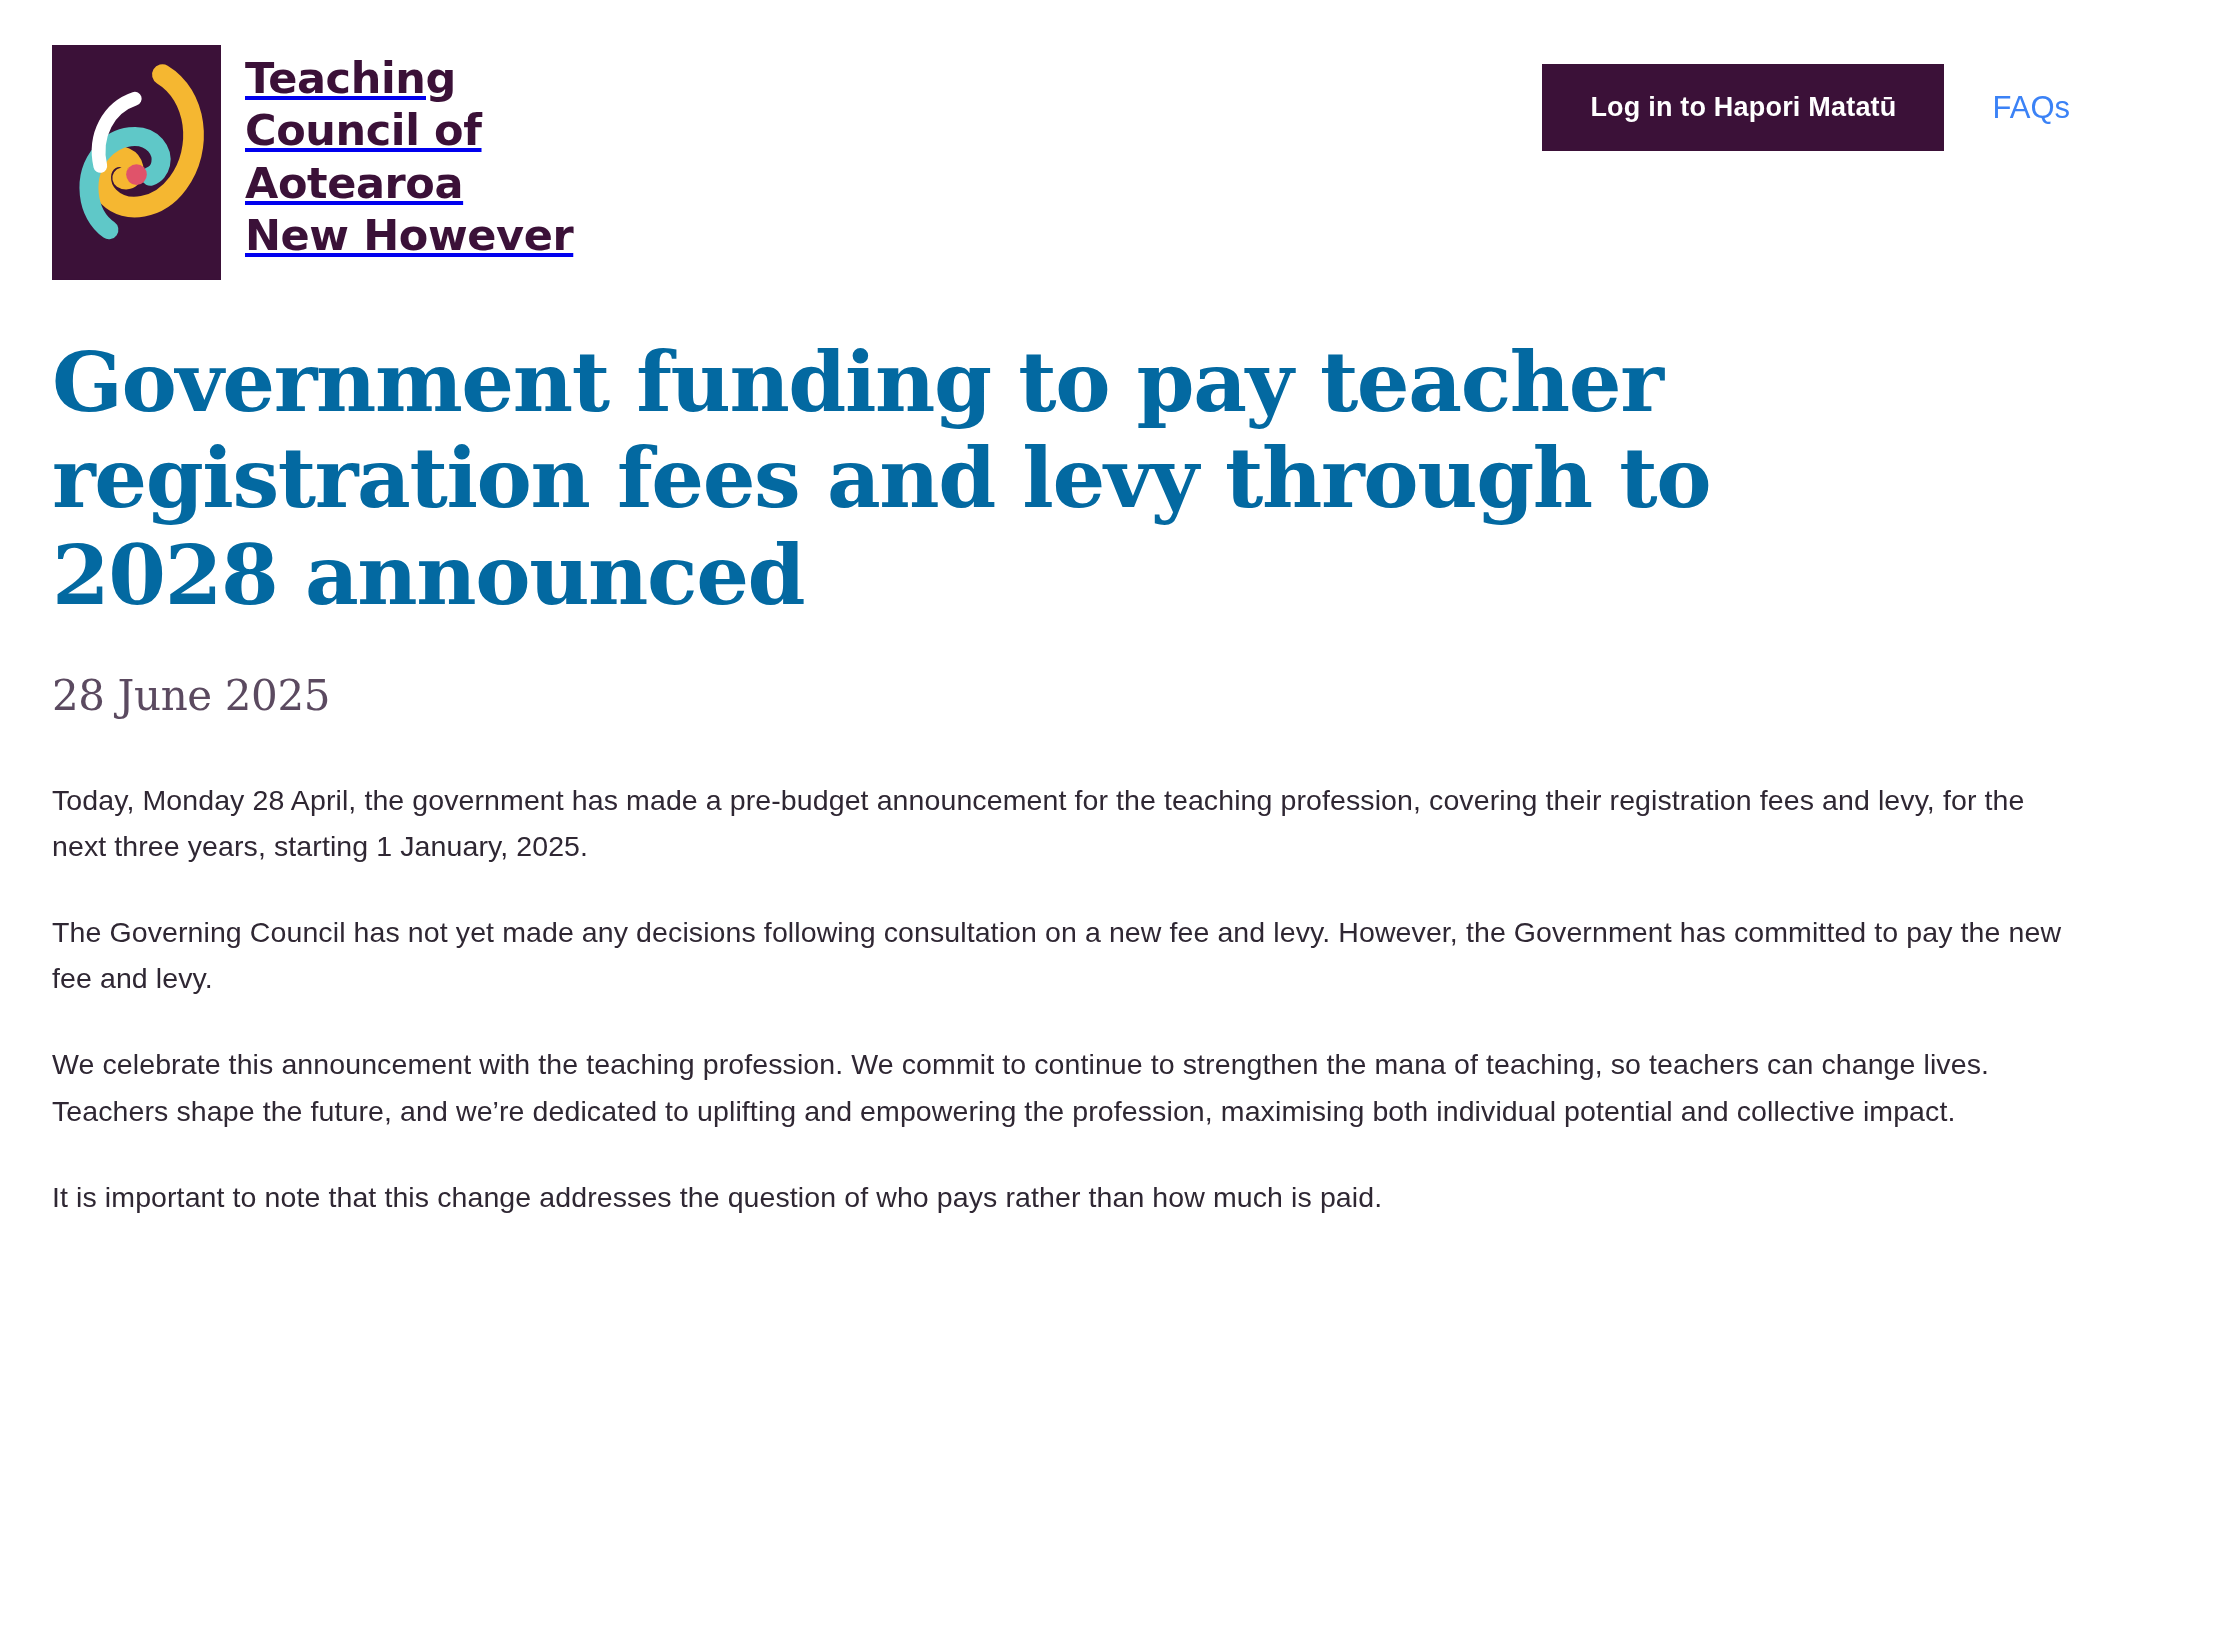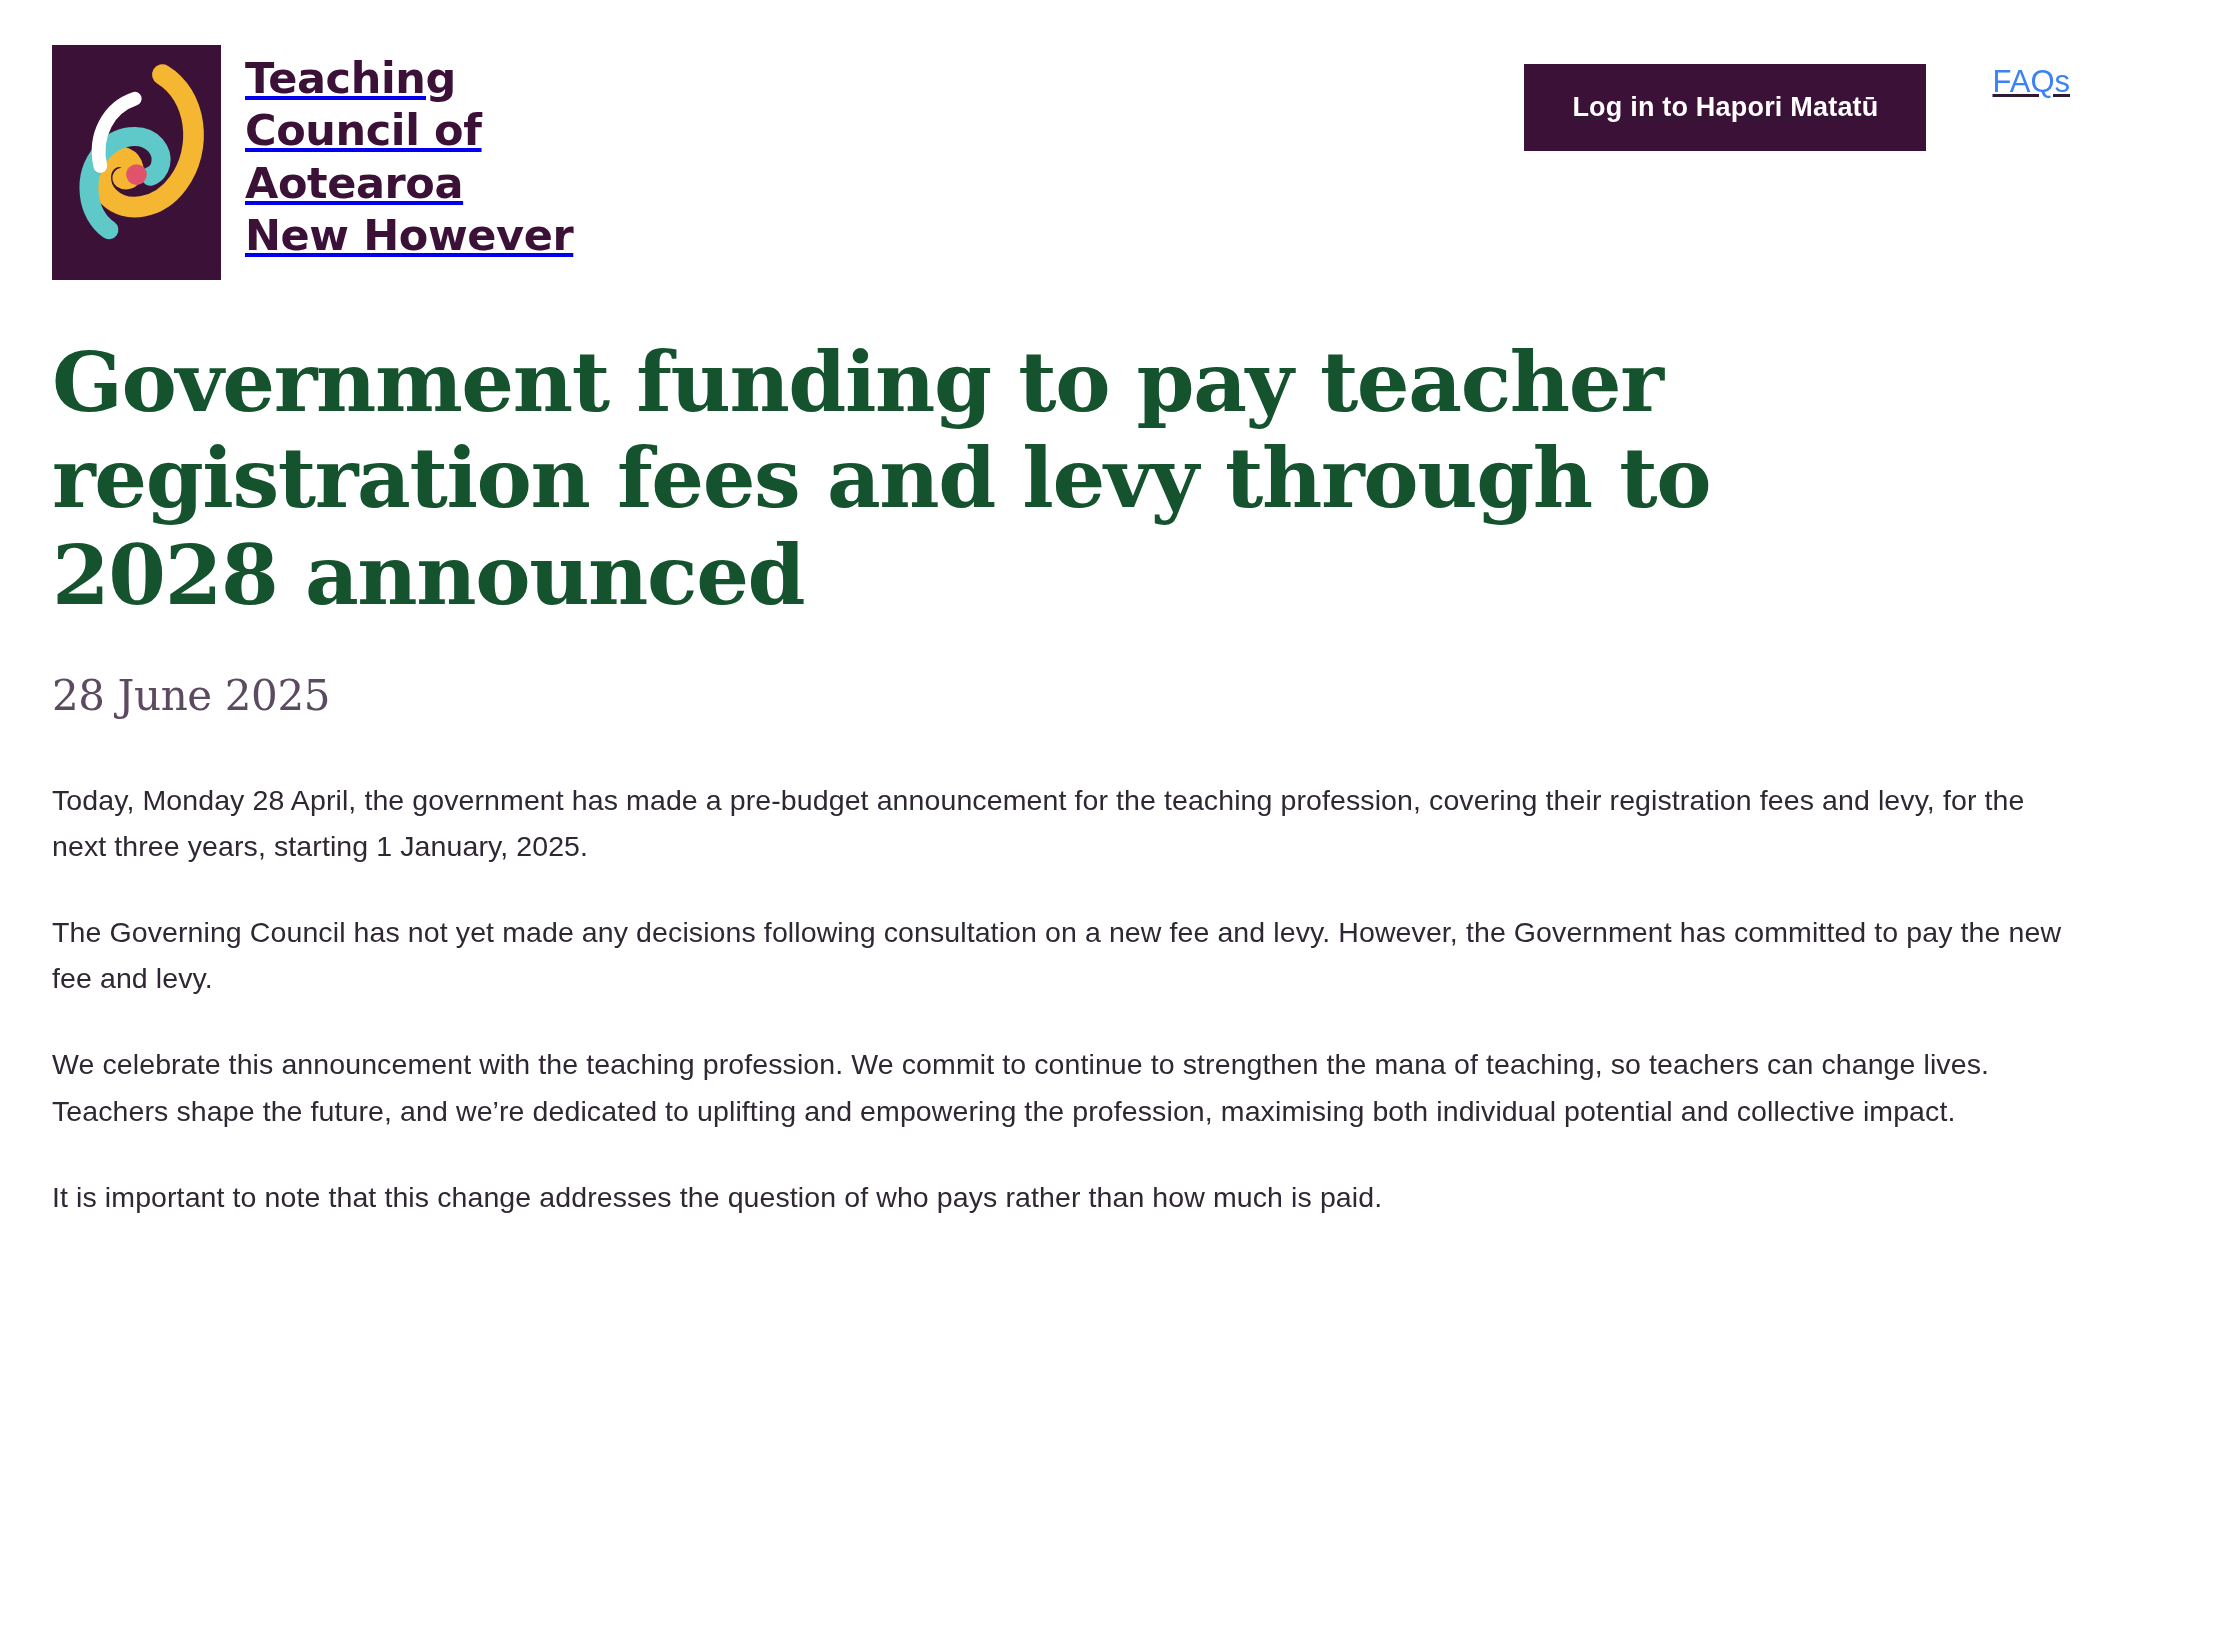"Log in to Hapori Matatū" .header-right { align-items: flex-start -> center; gap: 66px -> 48px; text-decoration: underline -> none }
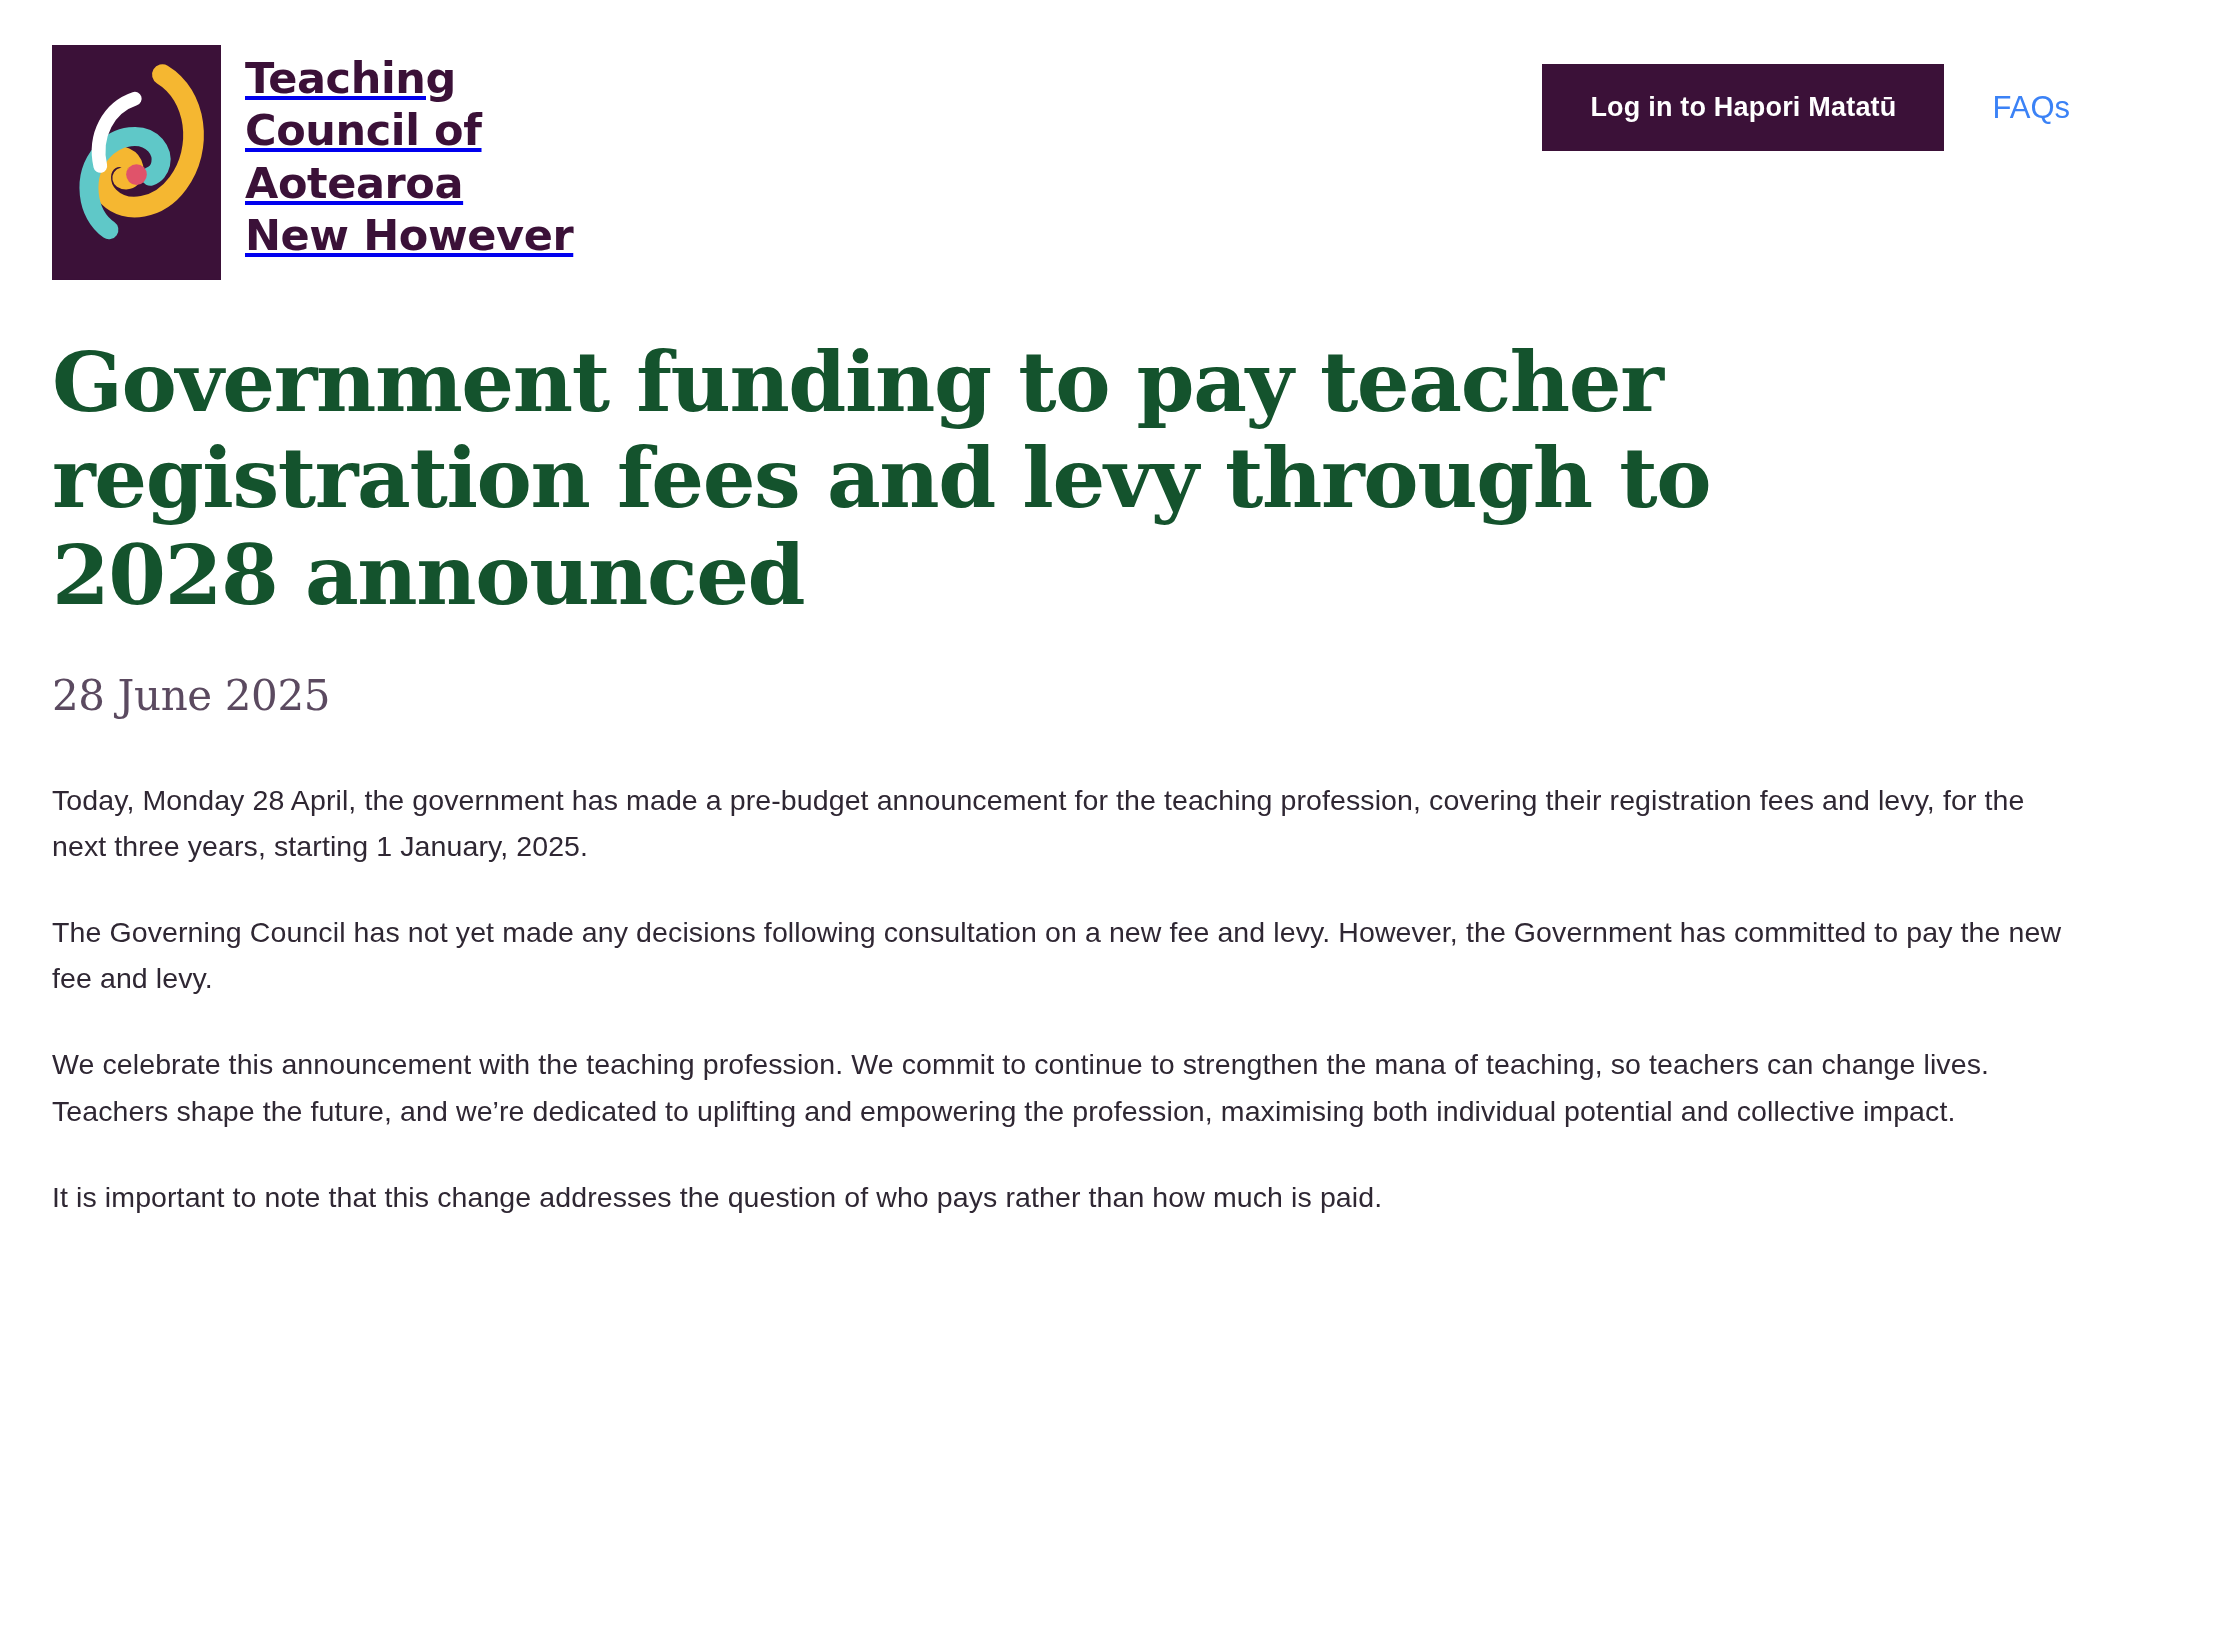"Government funding to pay teacher" .headline { color: #14532d -> #0369a1 }
